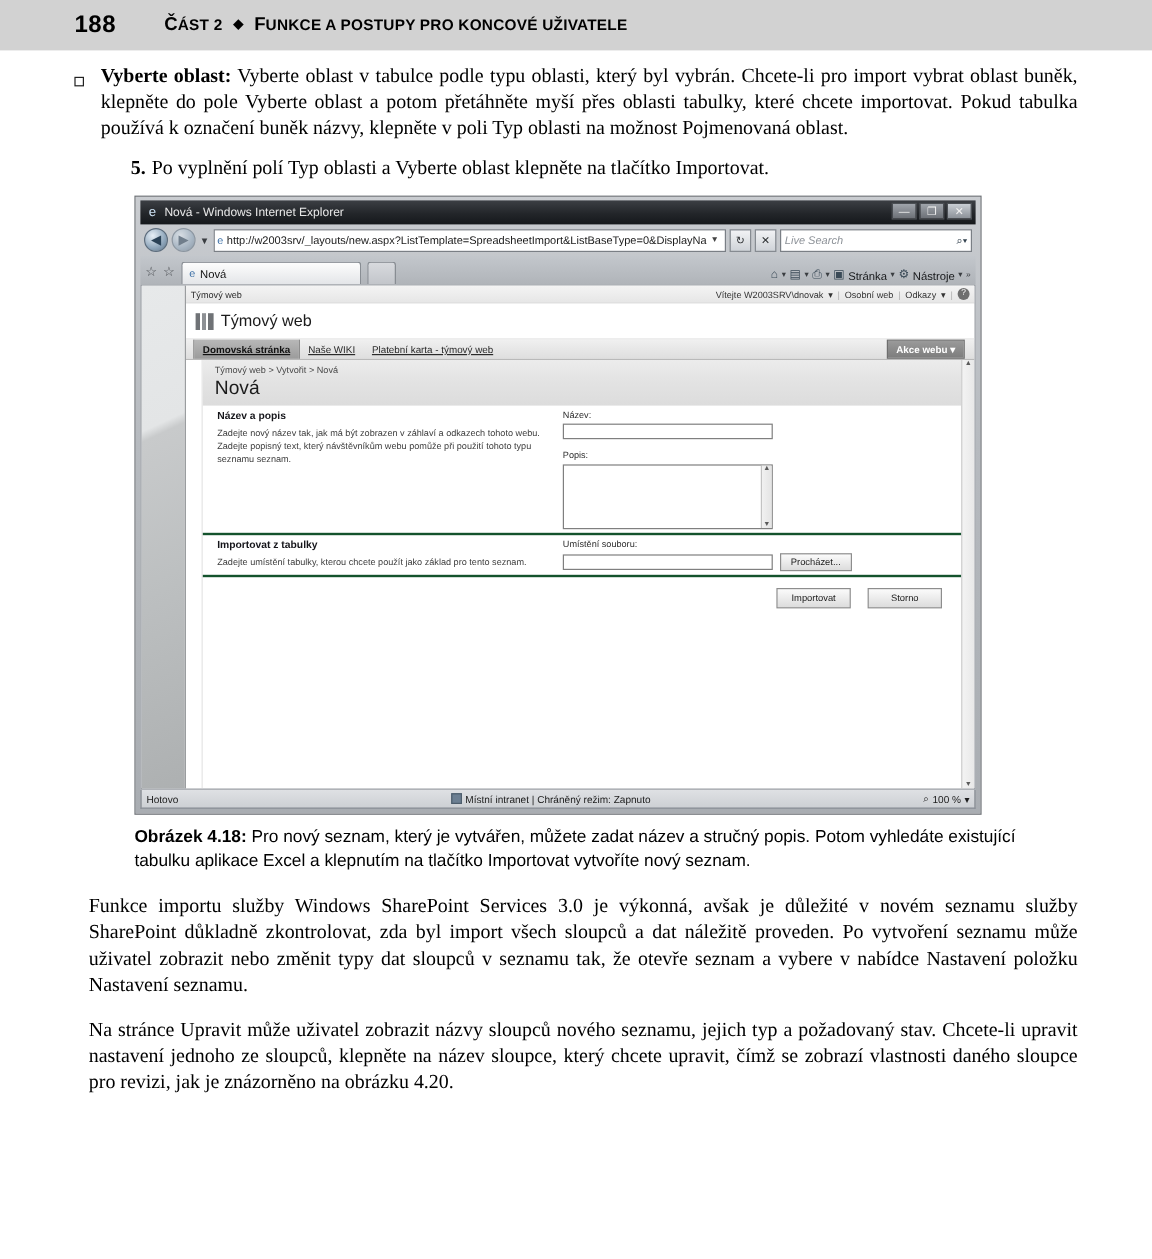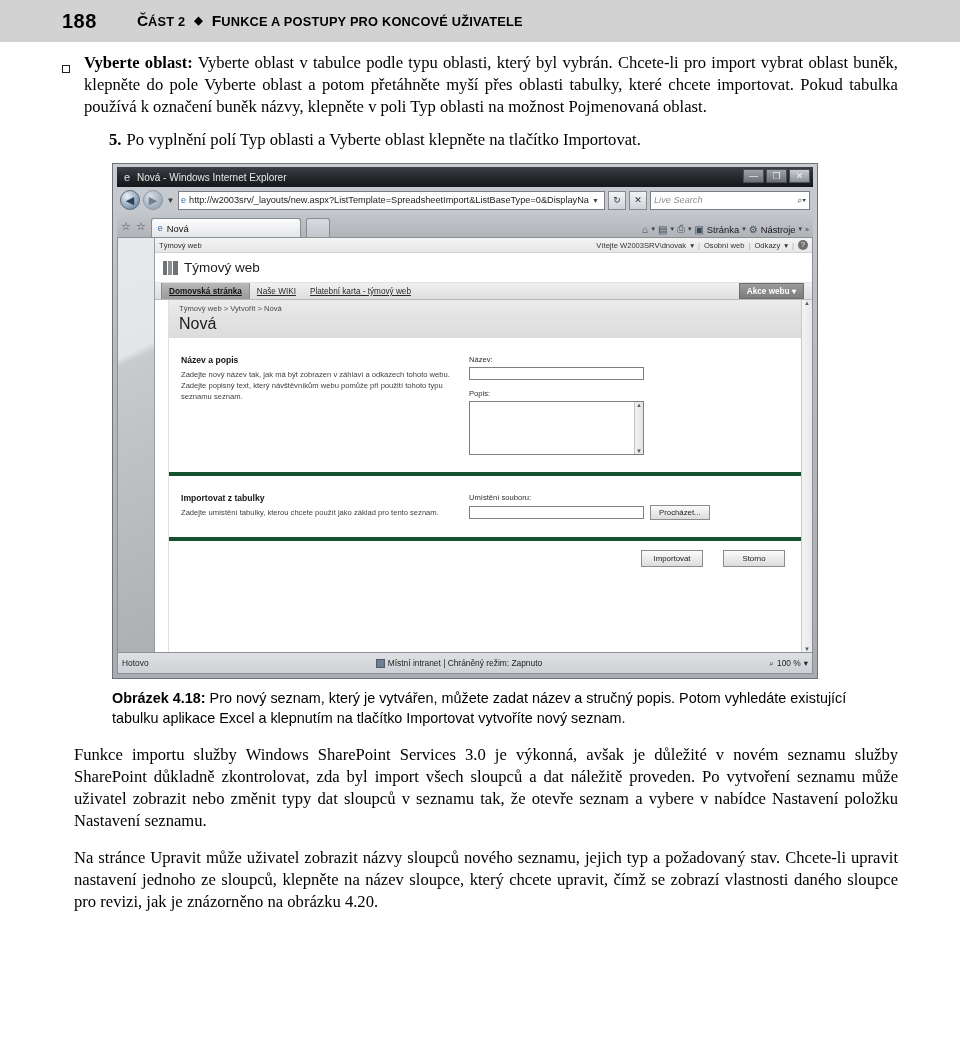"Název a popis" .formrow { border-bottom: 4px solid #14532d -> 2px solid #14532d; padding: 17px 0 -> 3px 0 }
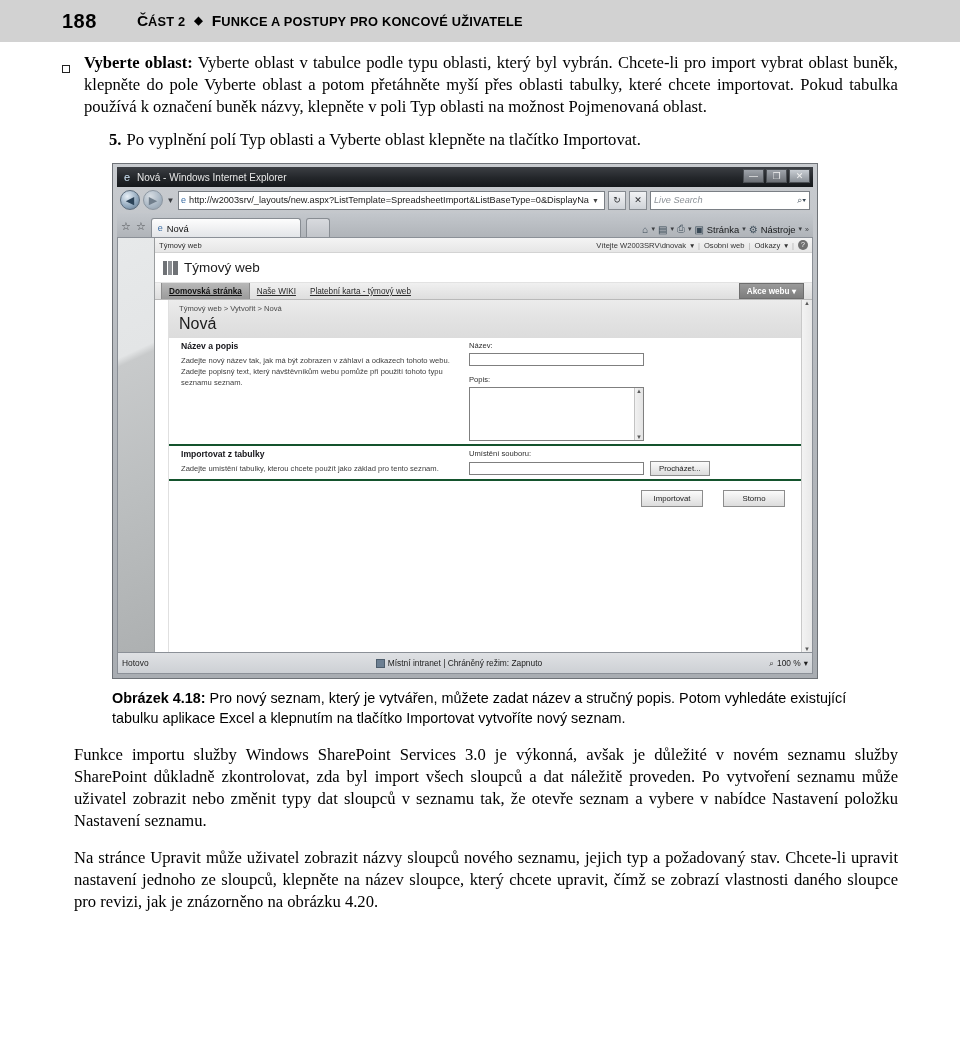"Importovat" .btnrow { gap: 20px -> 14px }
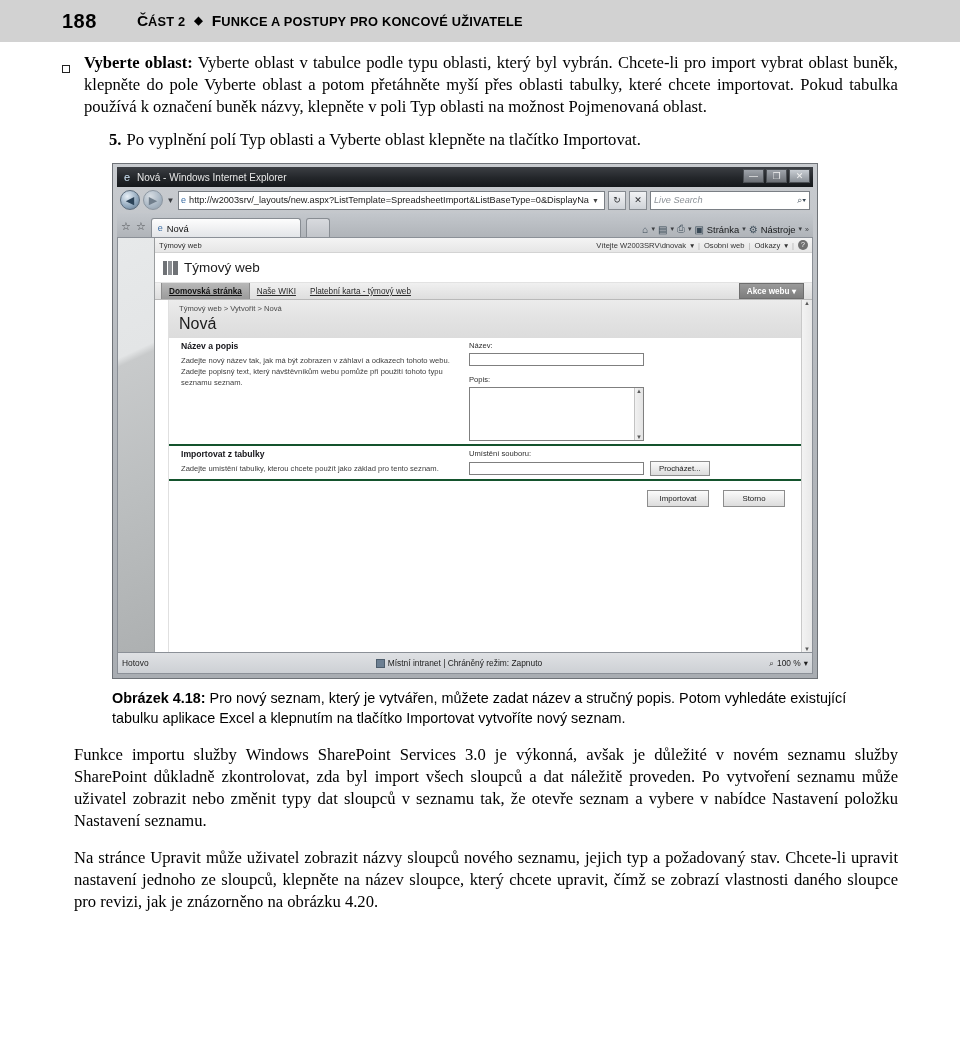"Hotovo" .ie-status { height: 21px -> 16px }
